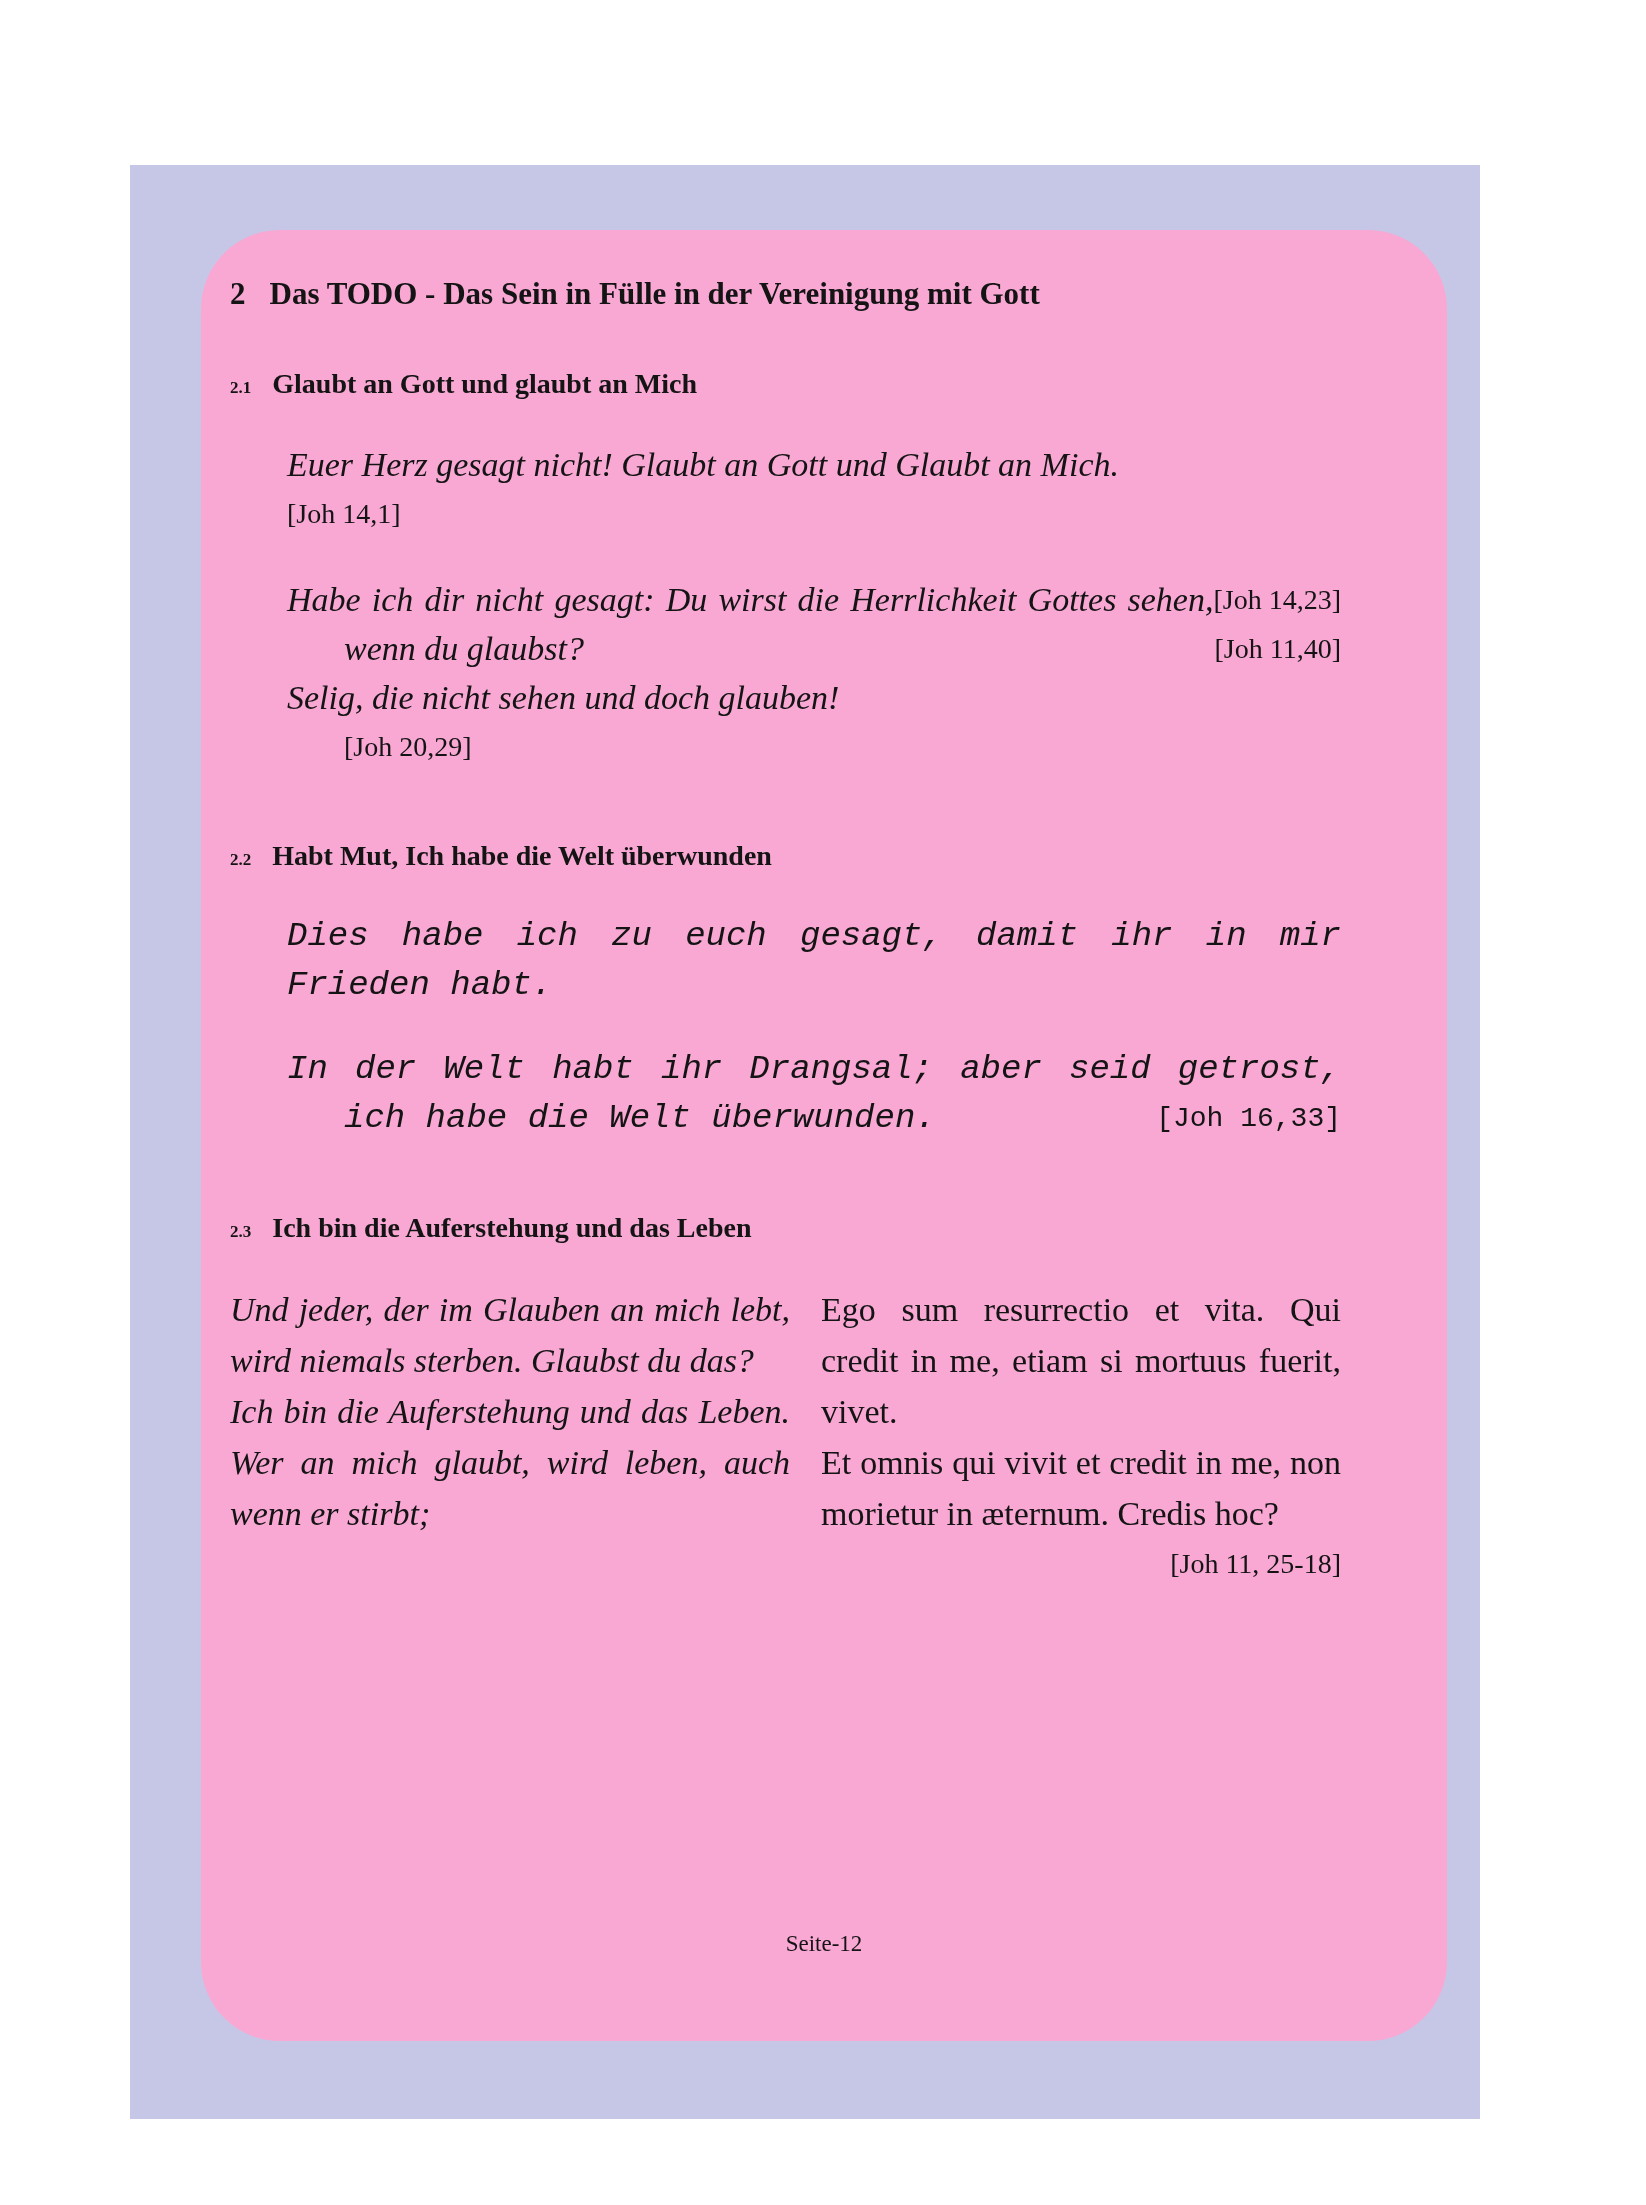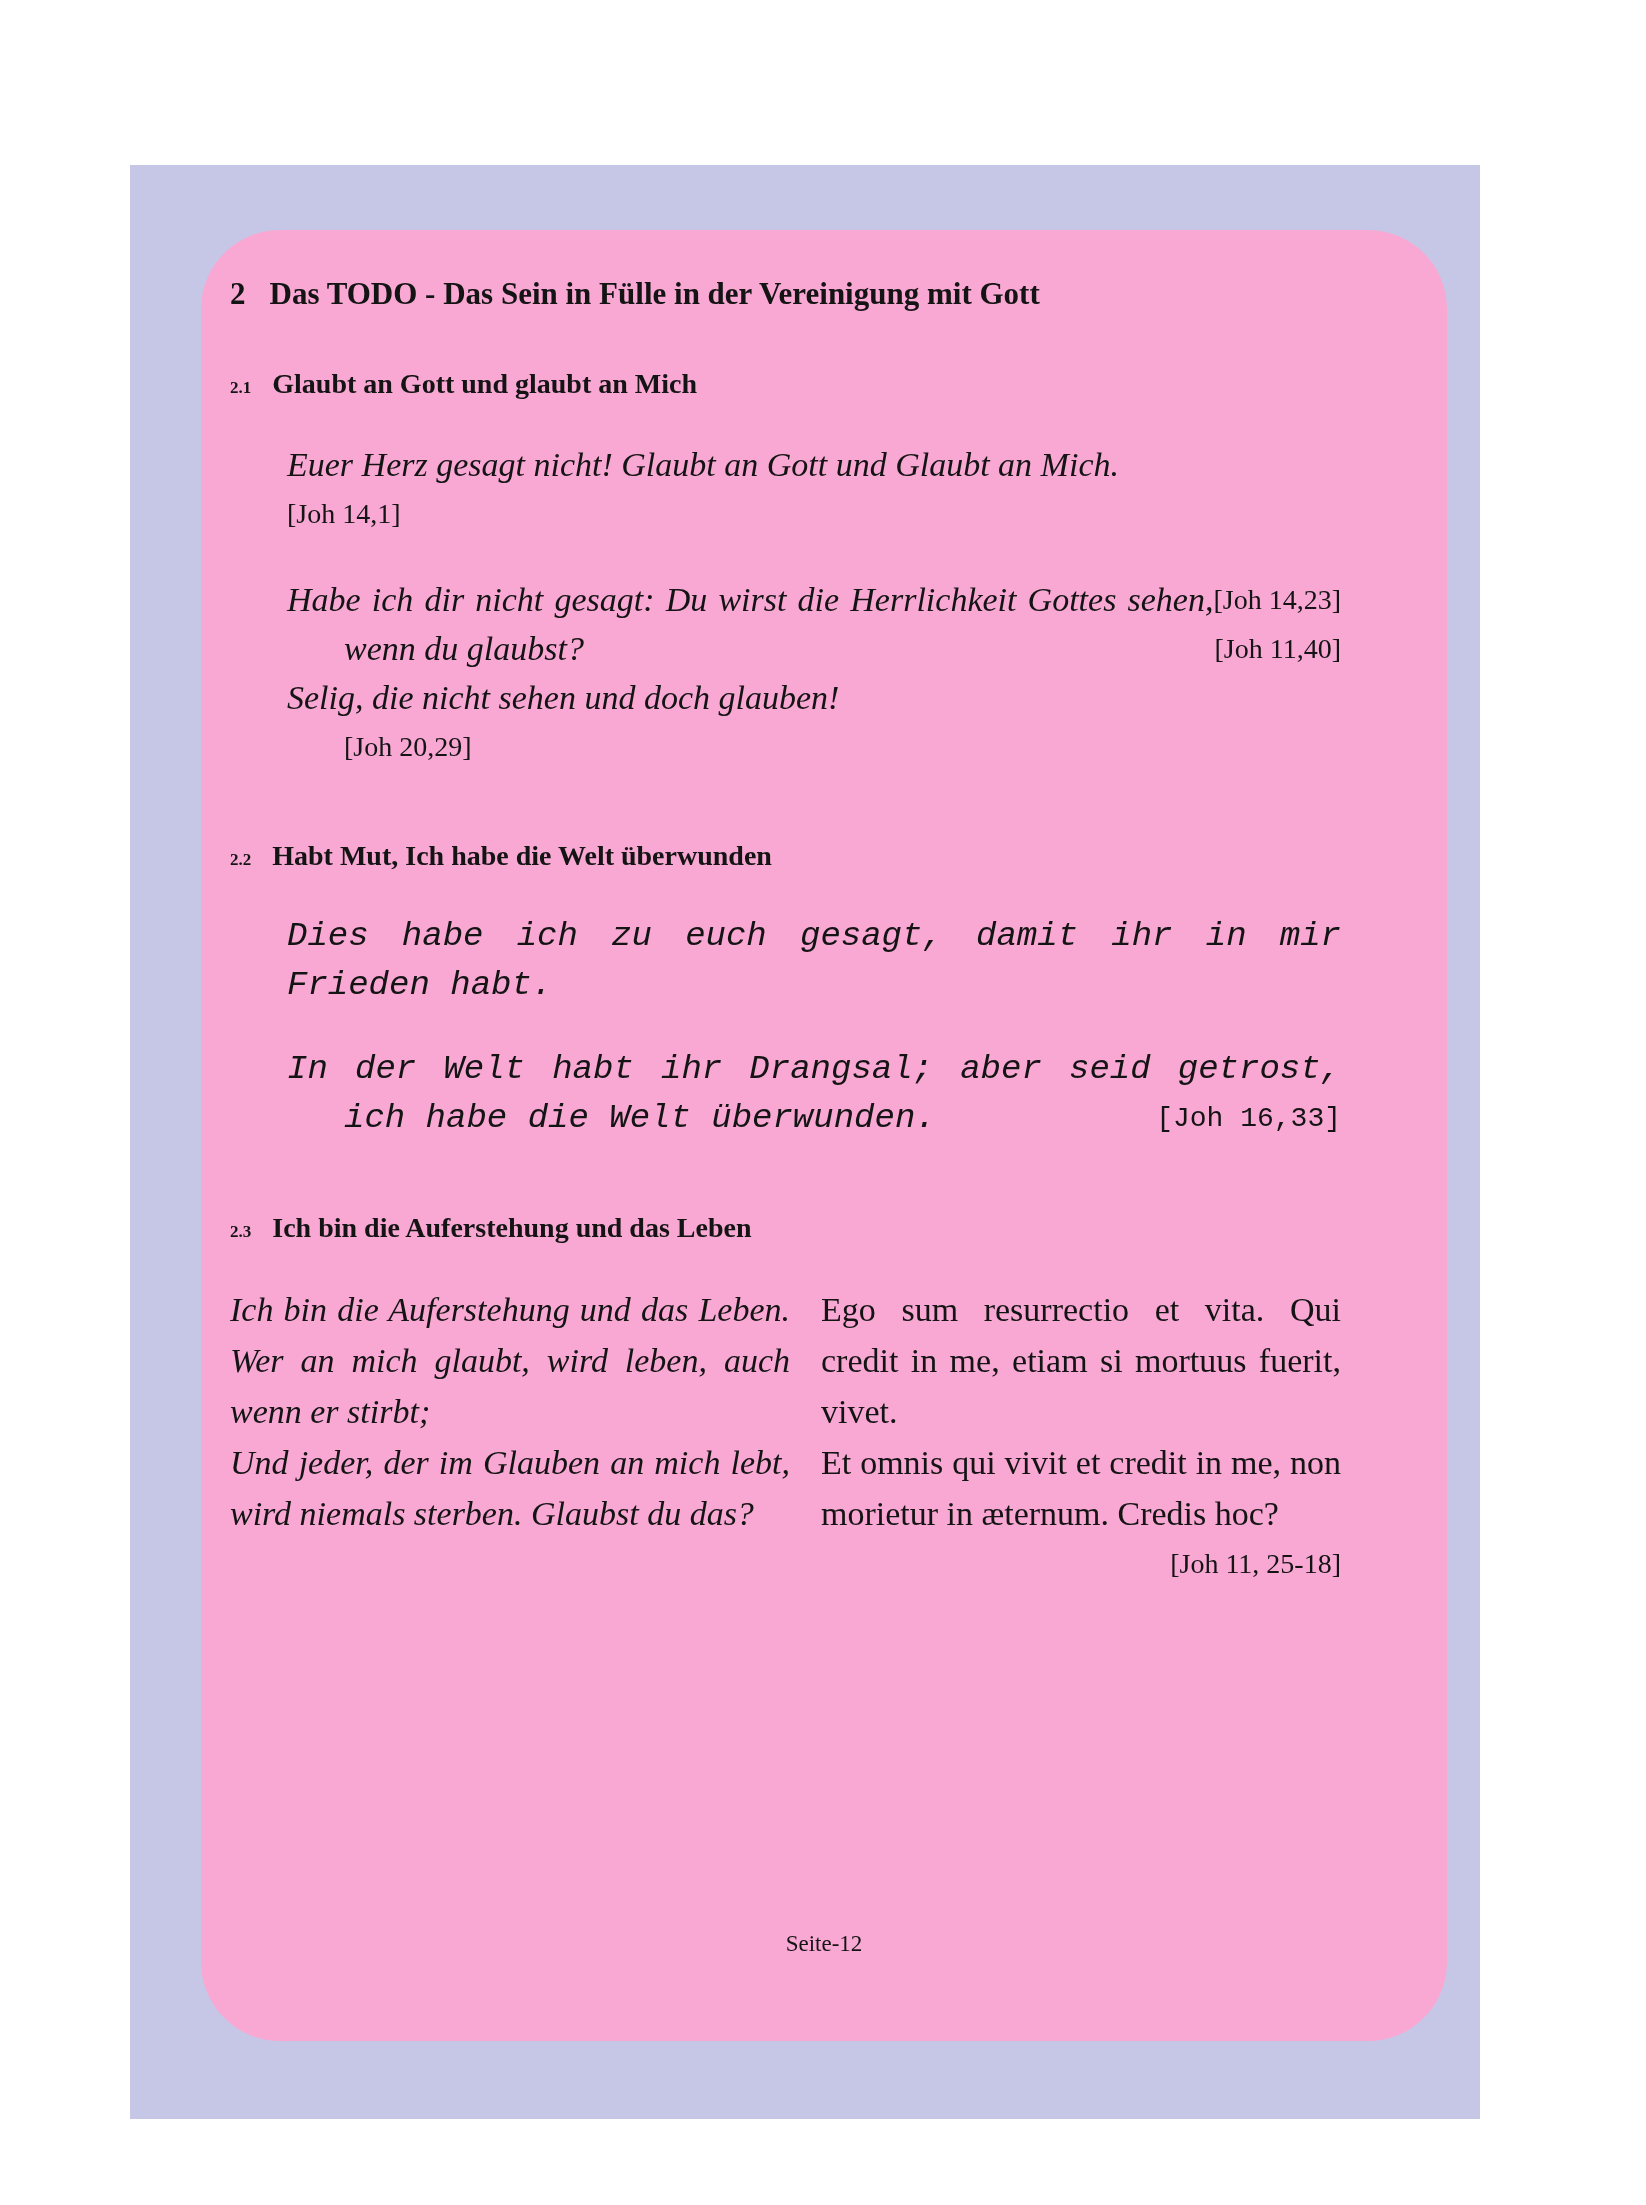"Ich bin die Auferstehung und das Leben." p { order: before "Und jeder, der im Glauben" -> after "Und jeder, der im Glauben" }
